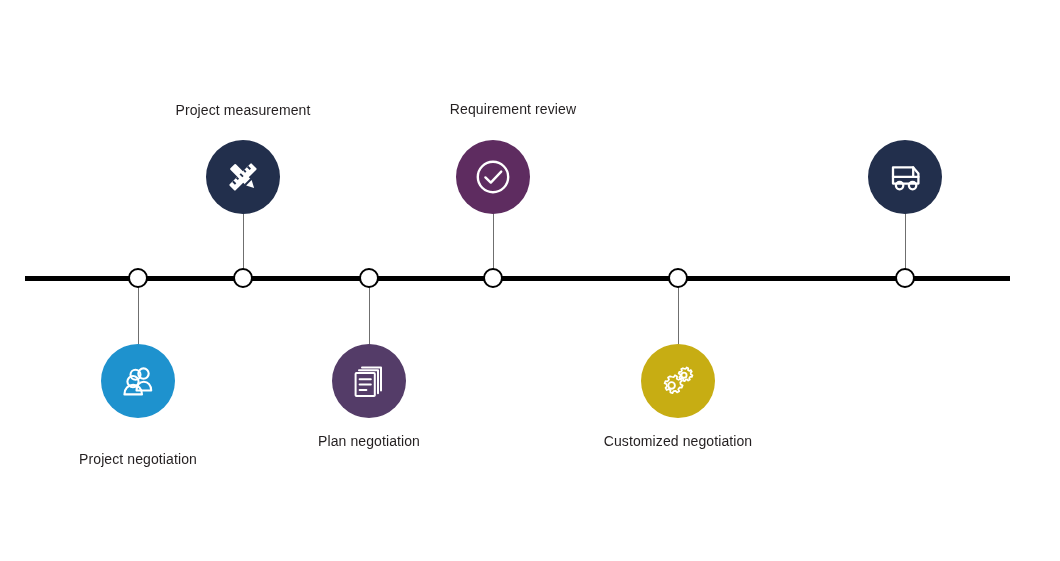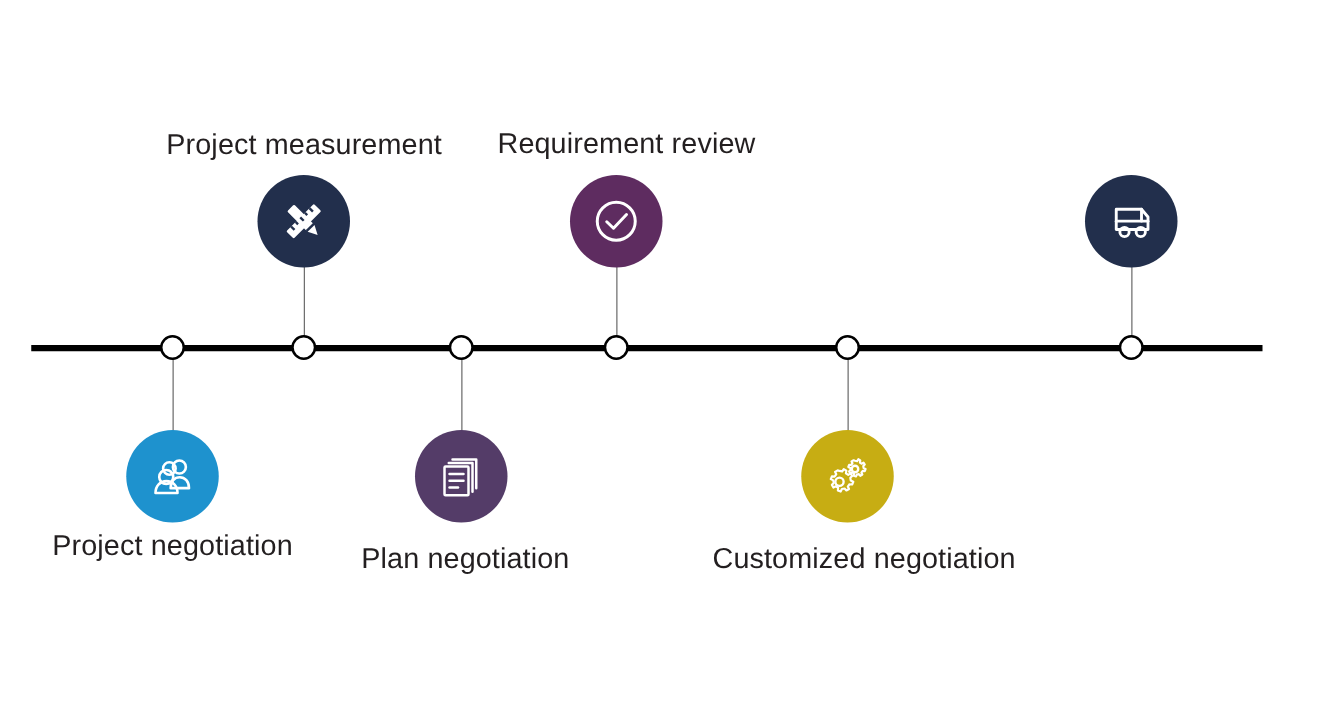"Project measurement" .node-label { font-size: 23px -> 14px }
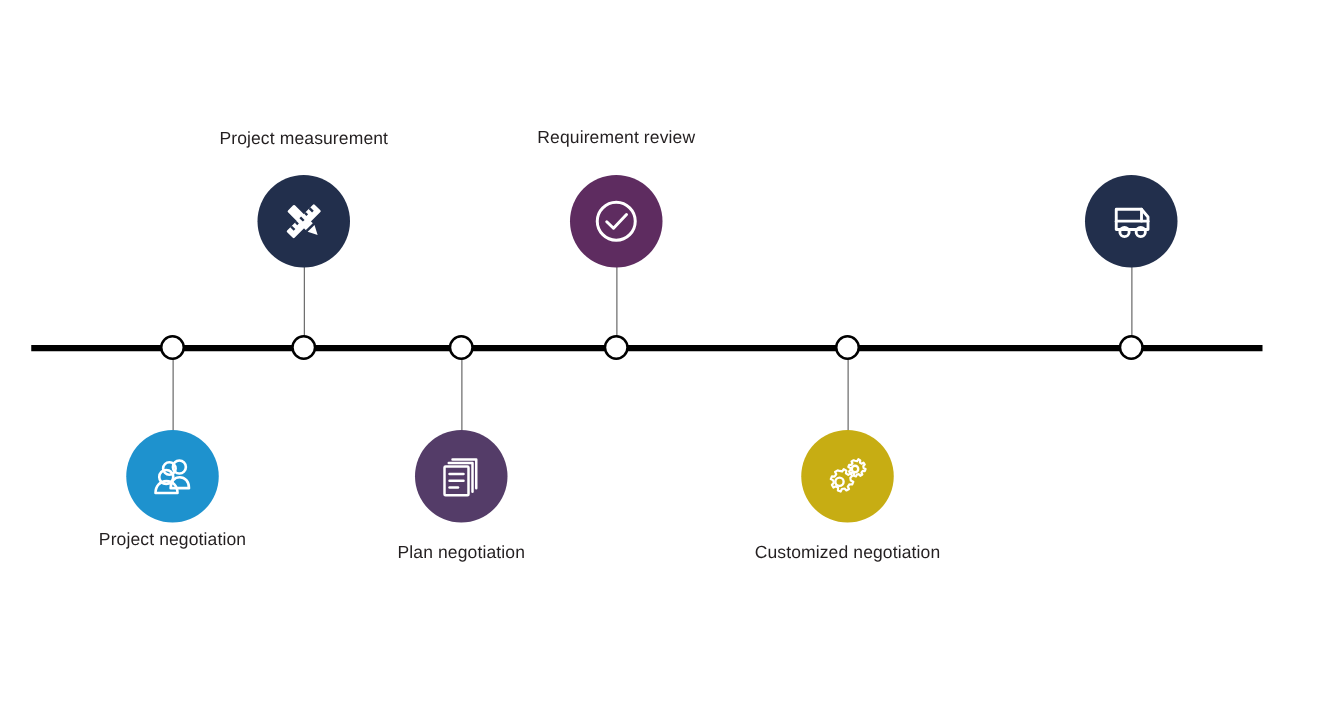"Requirement review" div.node-label { left: 398px -> 418px }
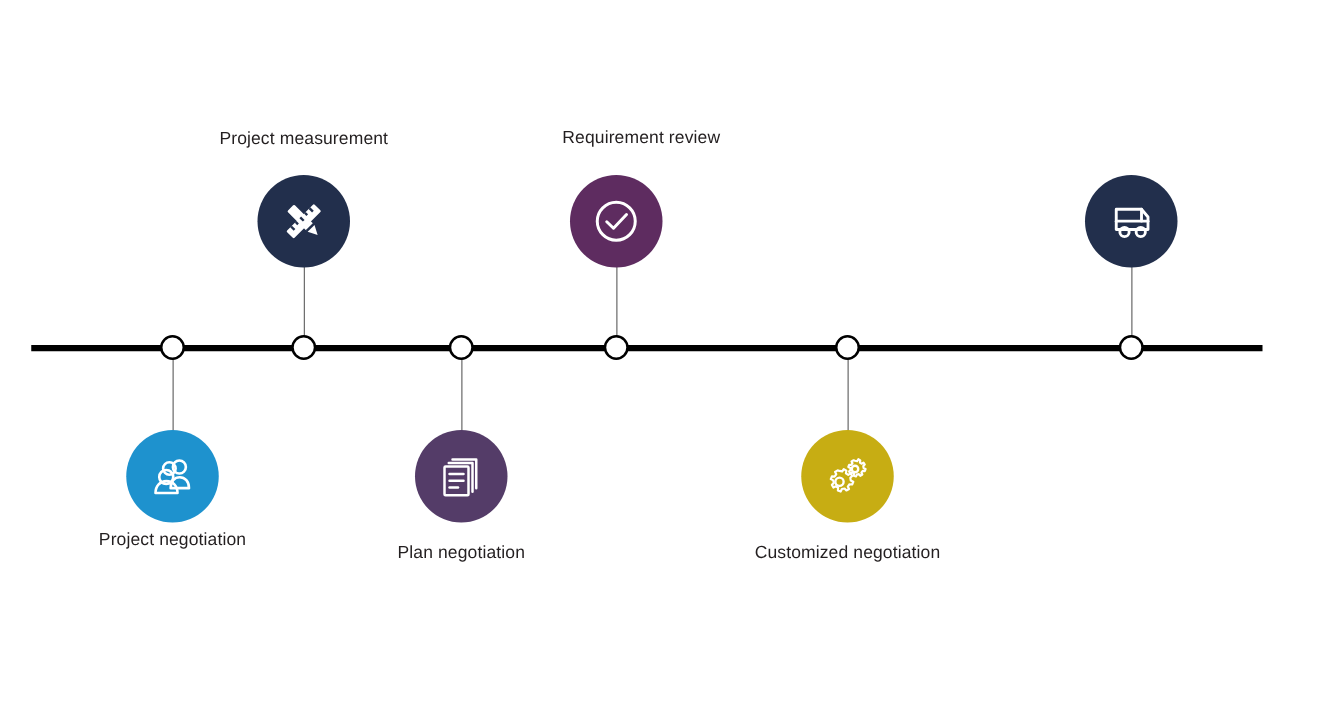"Project negotiation" div.node-label { top: 423px -> 451px }
